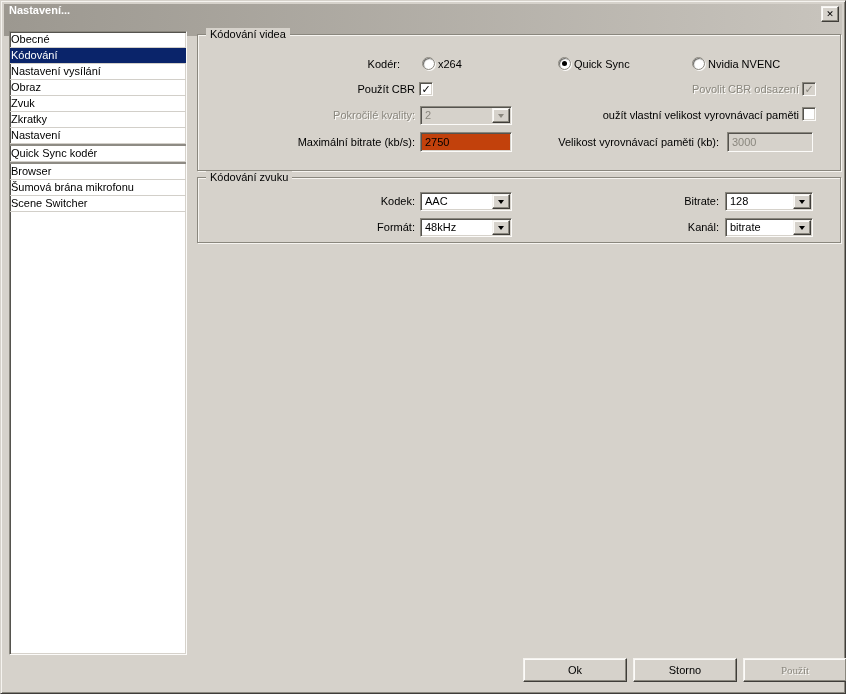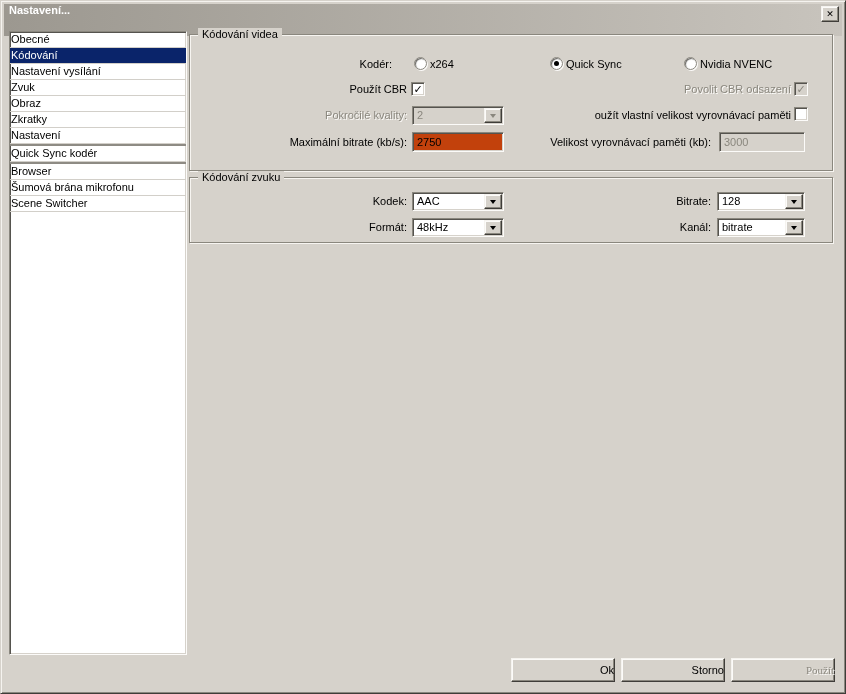"Kódování videa" .groupbox { left: 188px -> 196px }
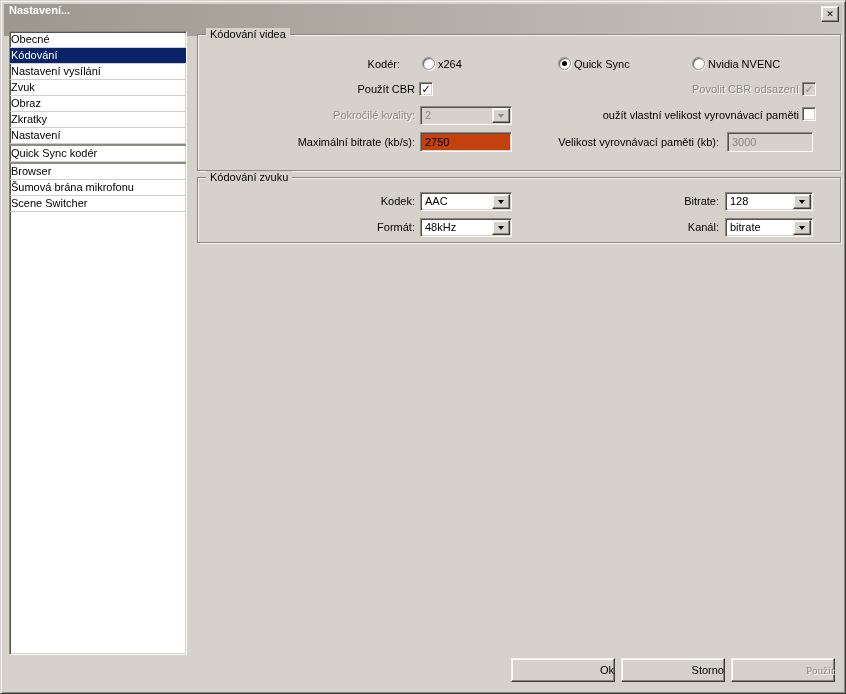"Zvuk" div.list-item { order: before "Obraz" -> after "Obraz" }
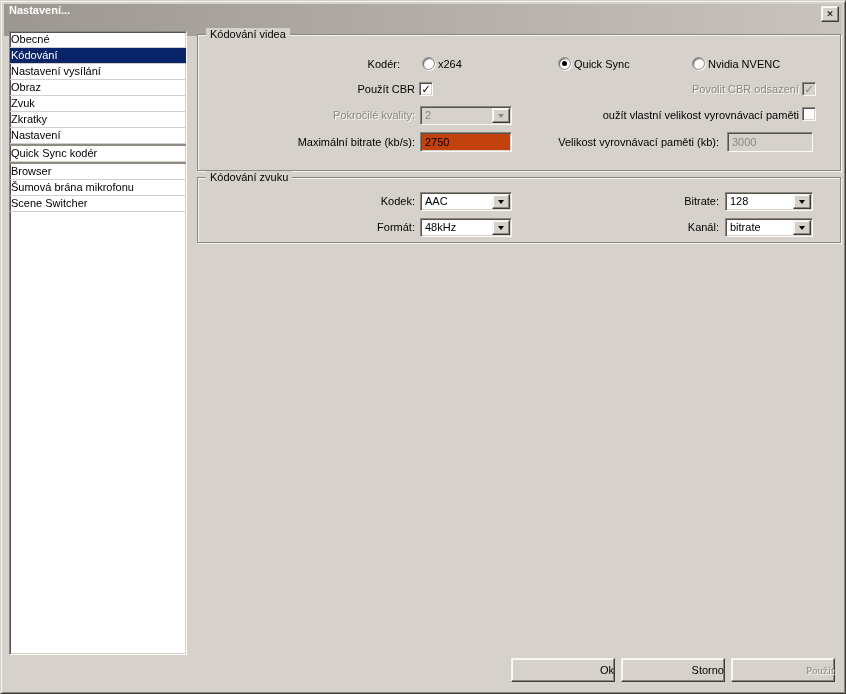"Ok" .btn { justify-content: flex-end -> center; margin-left: none -> 12px }
